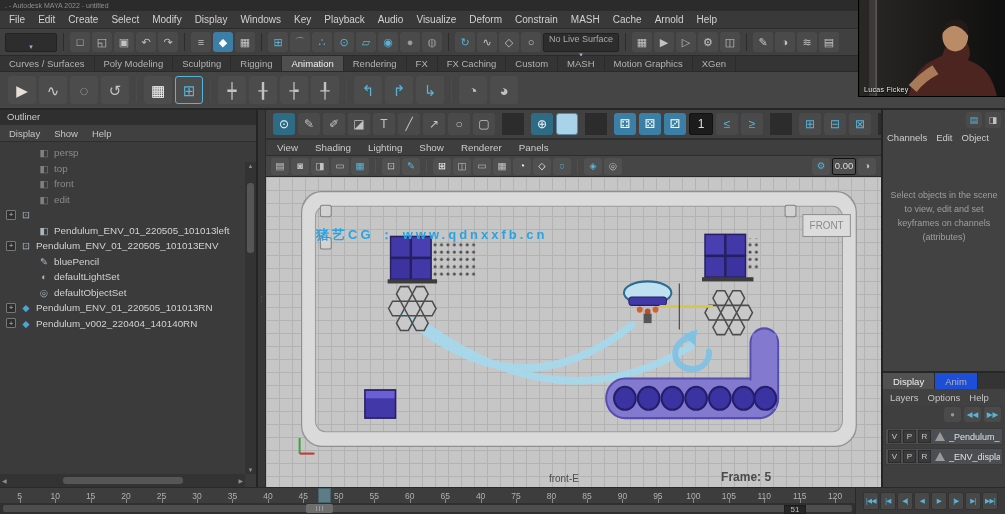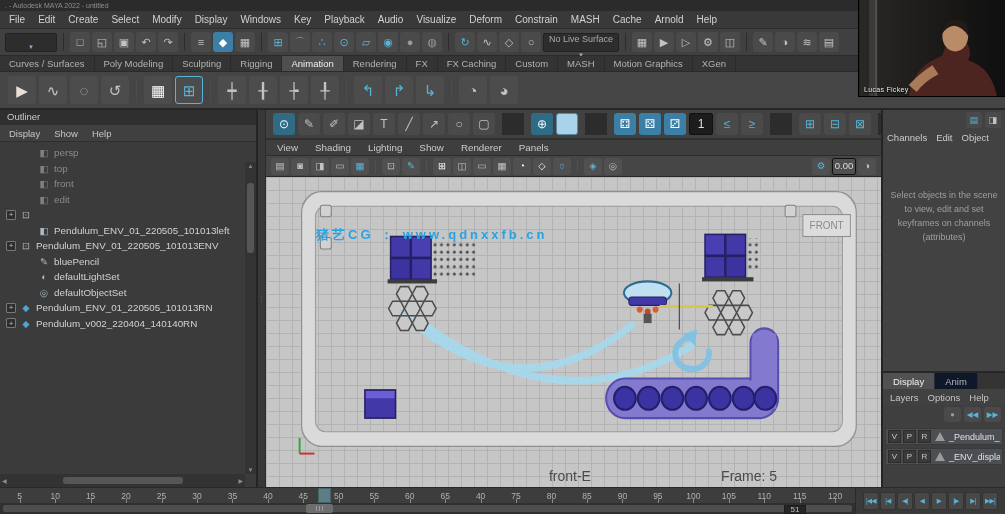"Anim" .le-tab { background: #0f172a -> #1d4ed8 }
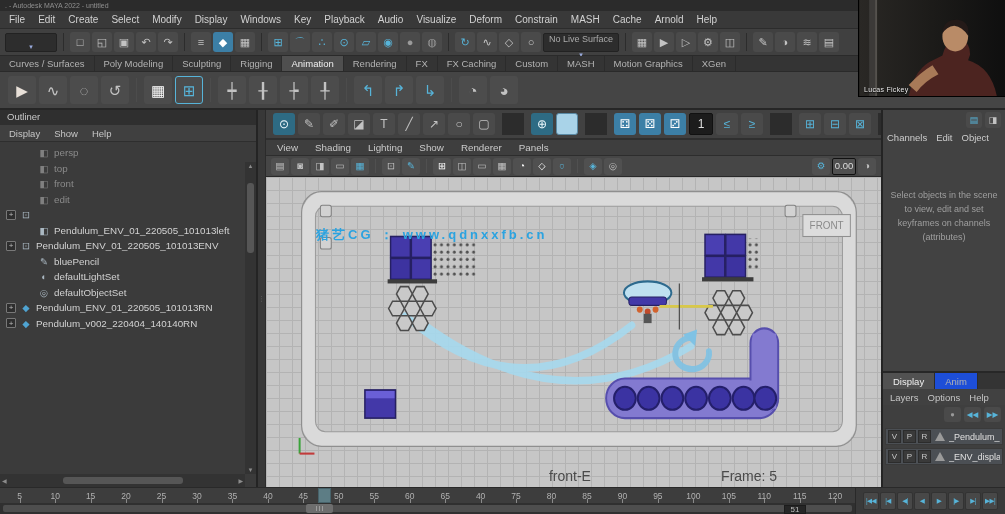"front-E" .cam-label { font-size: 14px -> 10px }
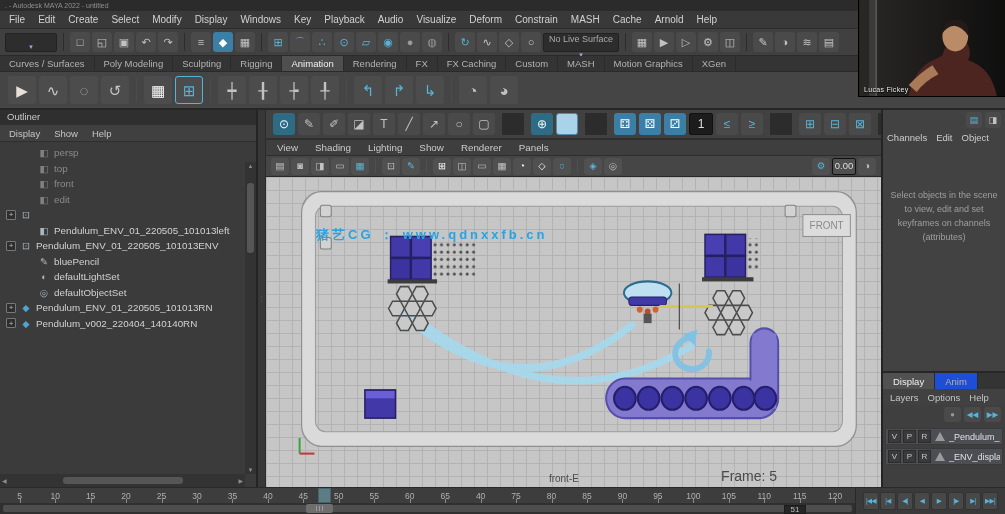"Frame: 5" .frame-label { font-size: 14px -> 12px; font-weight: none -> bold }
